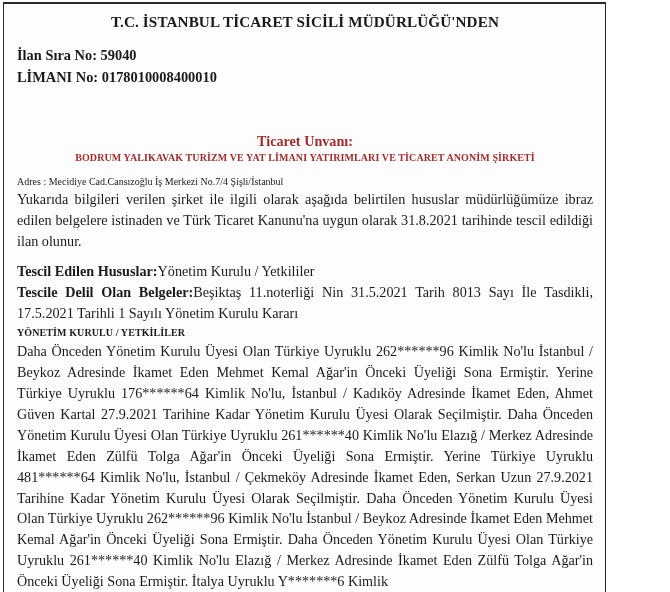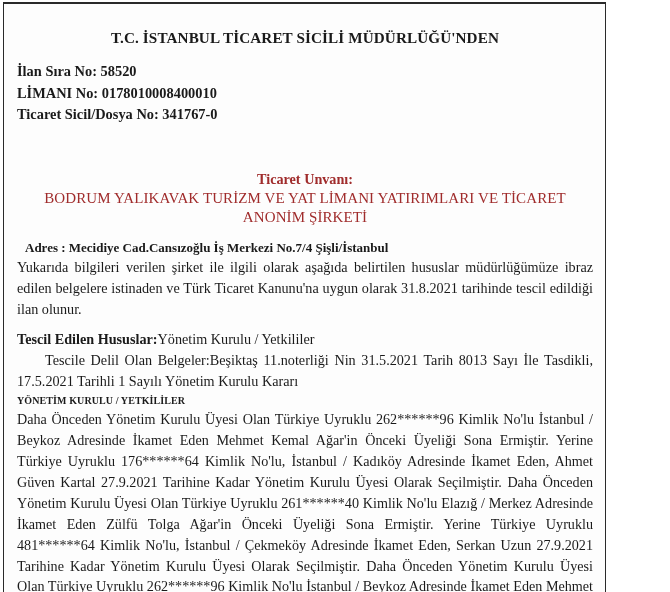"T.C. İSTANBUL TİCARET SİCİLİ" .doc-title { margin: 16px 0 14px 0 -> 0 0 14px 0 }
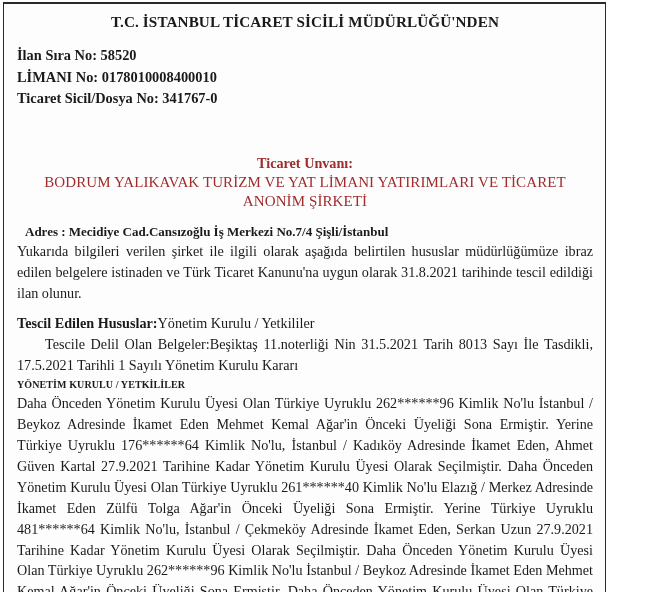"İlan Sıra No: 58520" div.ref-line { text: 58520 -> 59040 }
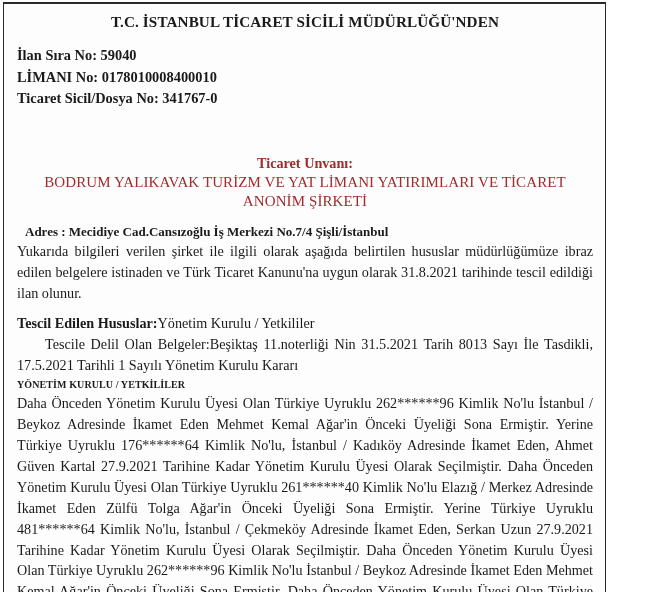"Ticaret Sicil/Dosya No: 341767-0" div.ref-line { html: <div>Ticaret Sicil/Dosya No: 341767-0</div> -> none }
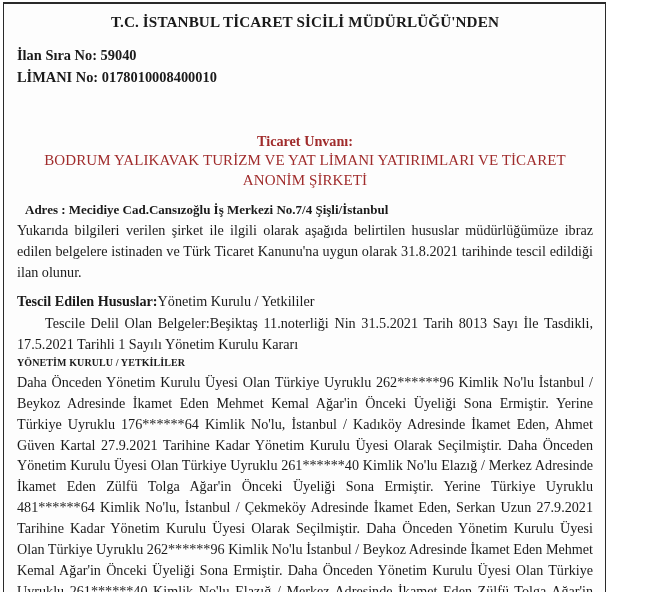"BODRUM YALIKAVAK TURİZM VE YAT" .tradename-value { font-size: 15px -> 10px; font-weight: normal -> bold }
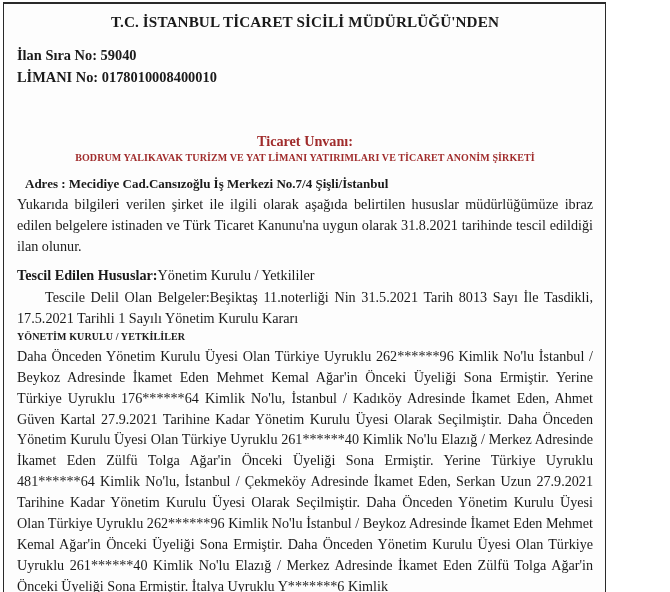"Adres : Mecidiye Cad.Cansızoğlu İş" .address-line { font-size: 13px -> 10px; font-weight: bold -> normal; margin-left: 8px -> none }
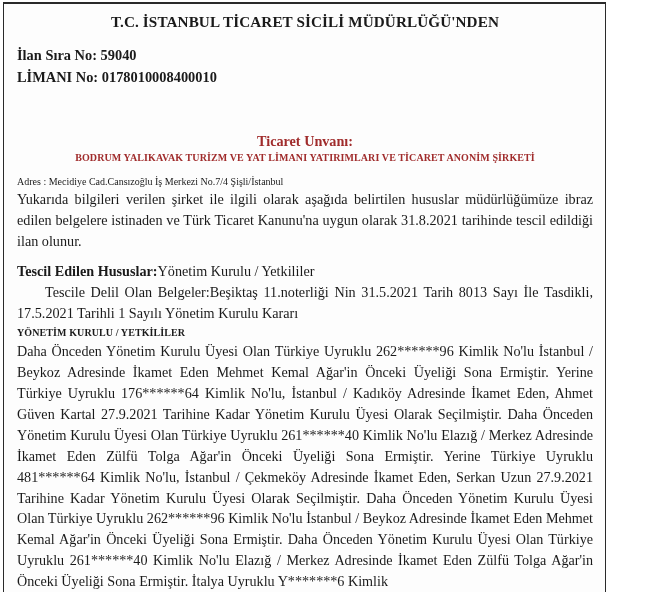"Tescile Delil Olan Belgeler:" .evidence-paragraph .lbl { font-weight: normal -> bold; margin-left: 28px -> none }
